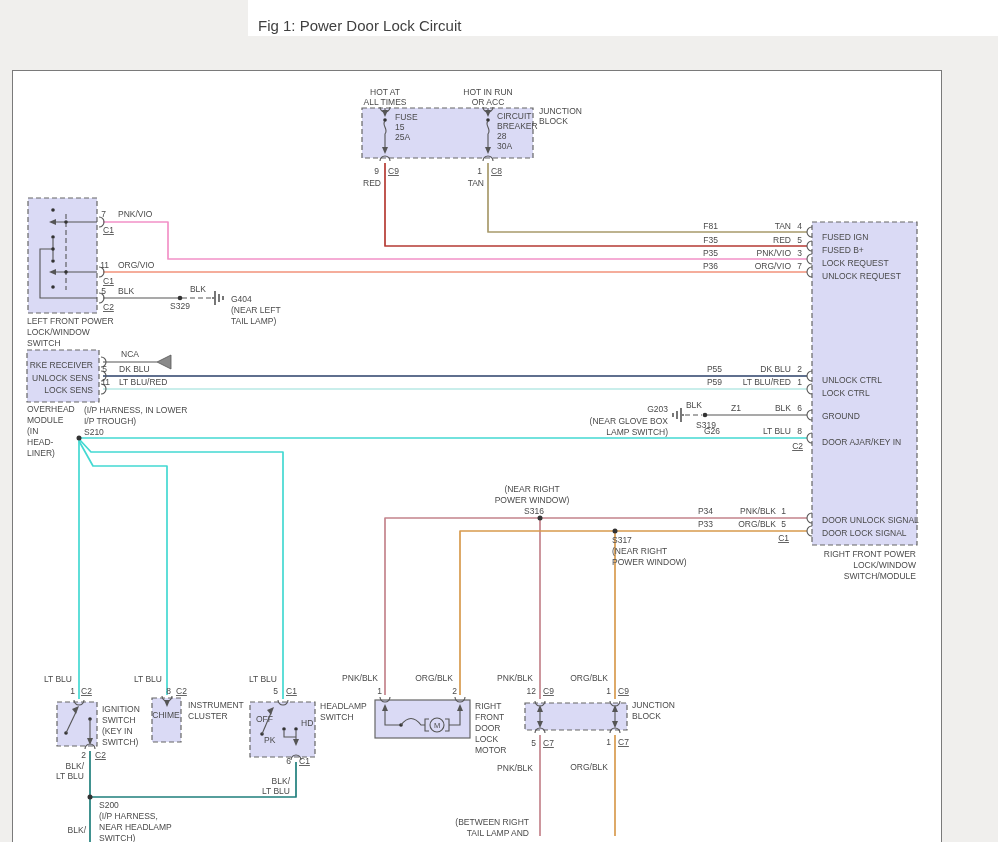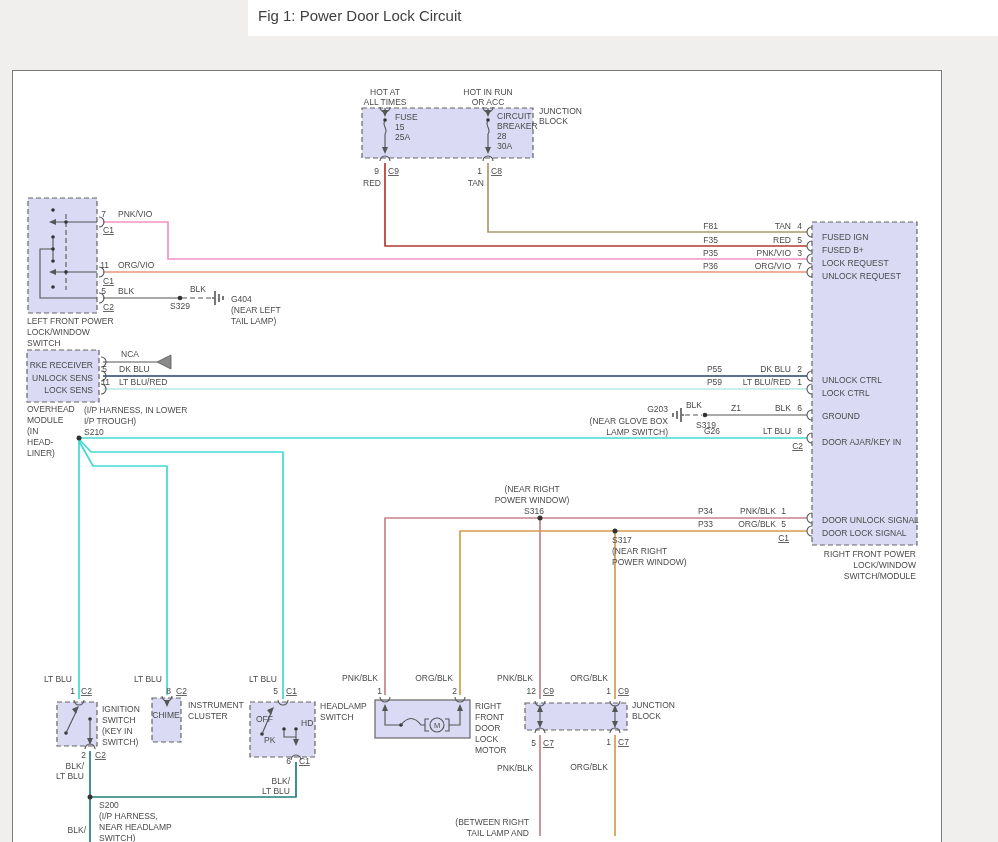"Fig 1: Power Door Lock" .title { padding: 7px 0 0 10px -> 17px 0 0 10px }
